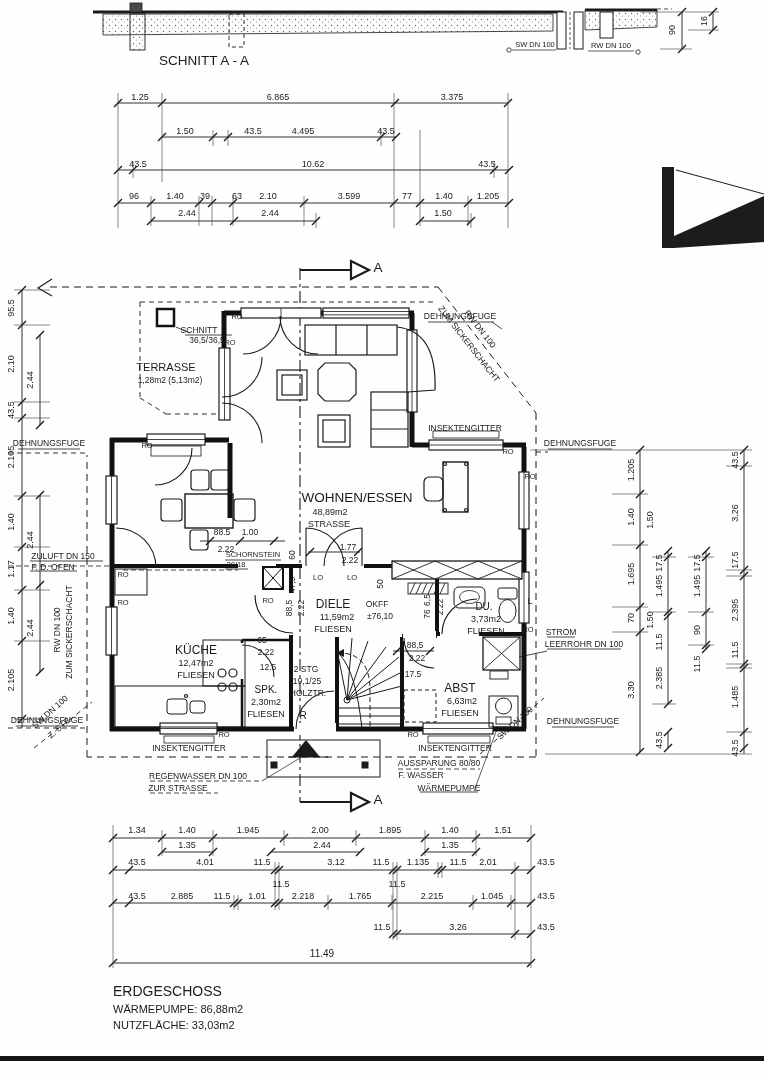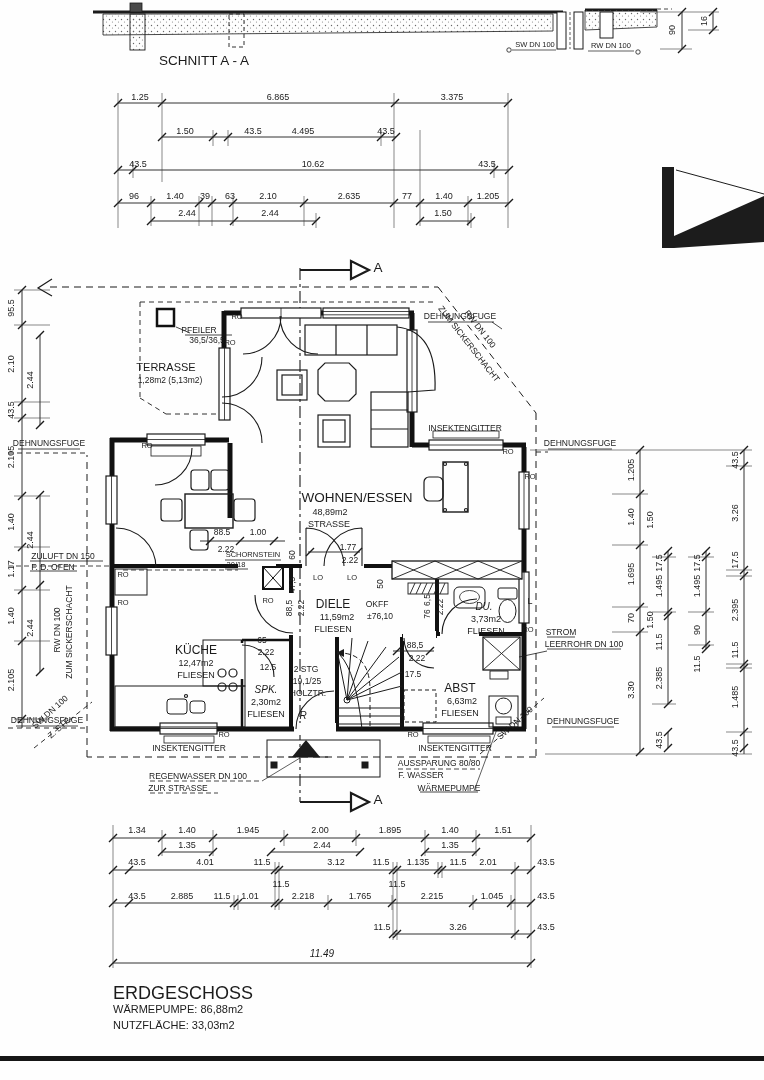"63" span.t { left: 230px -> 237px }
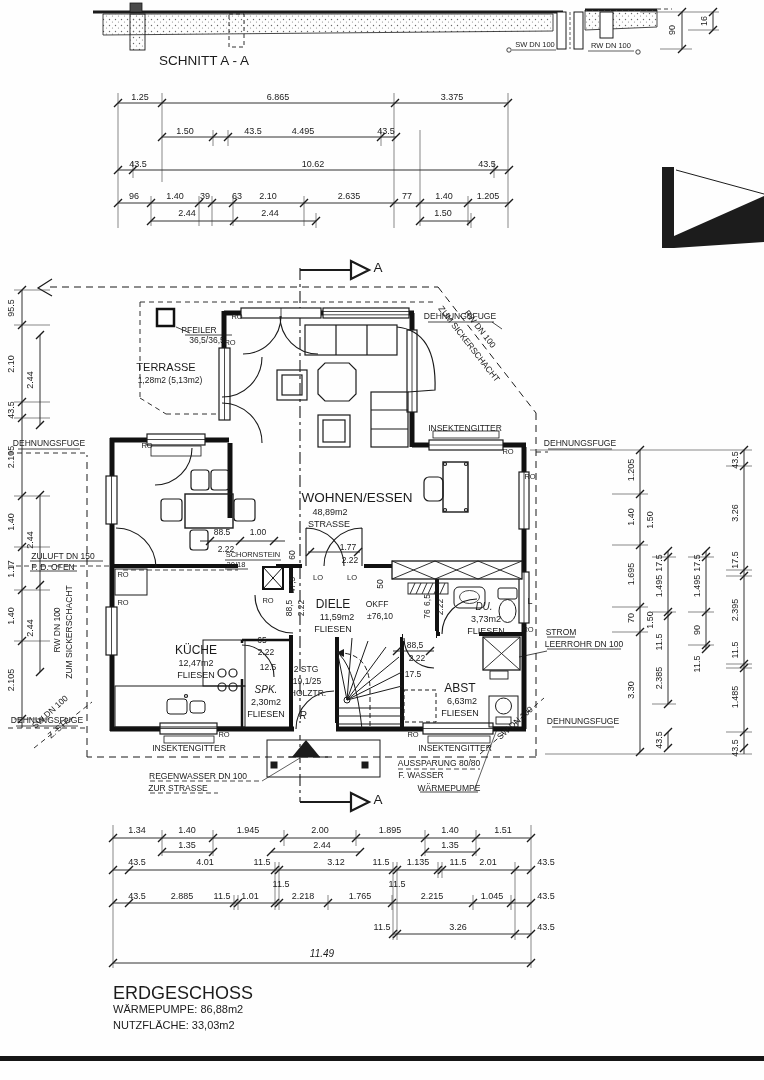"2.635" span.t { text: 2.635 -> 3.599 }
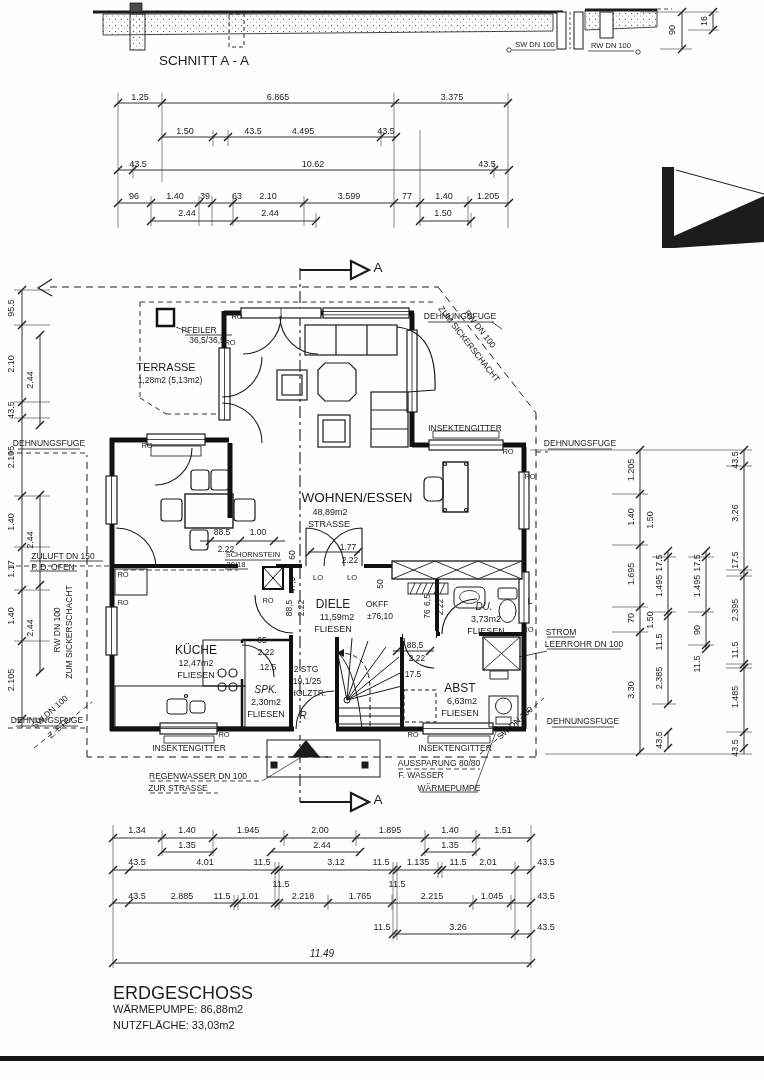"PFEILER" span.t { text: PFEILER -> SCHNITT }
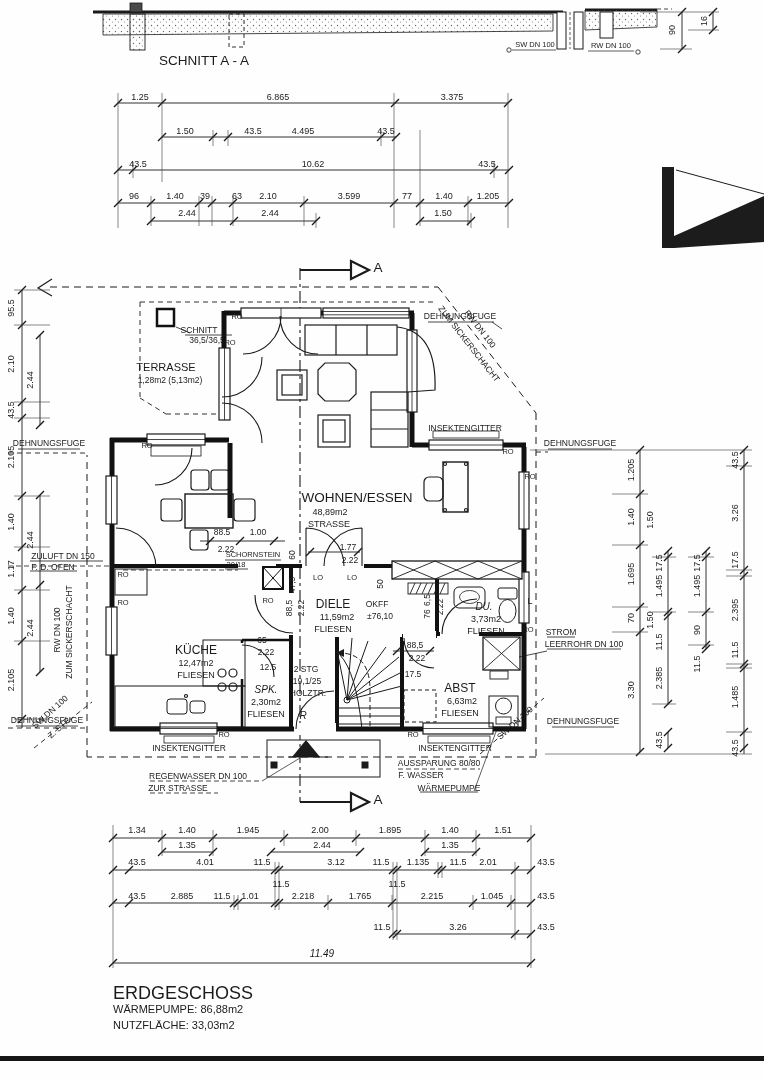"1.00" span.t { left: 258px -> 250px }
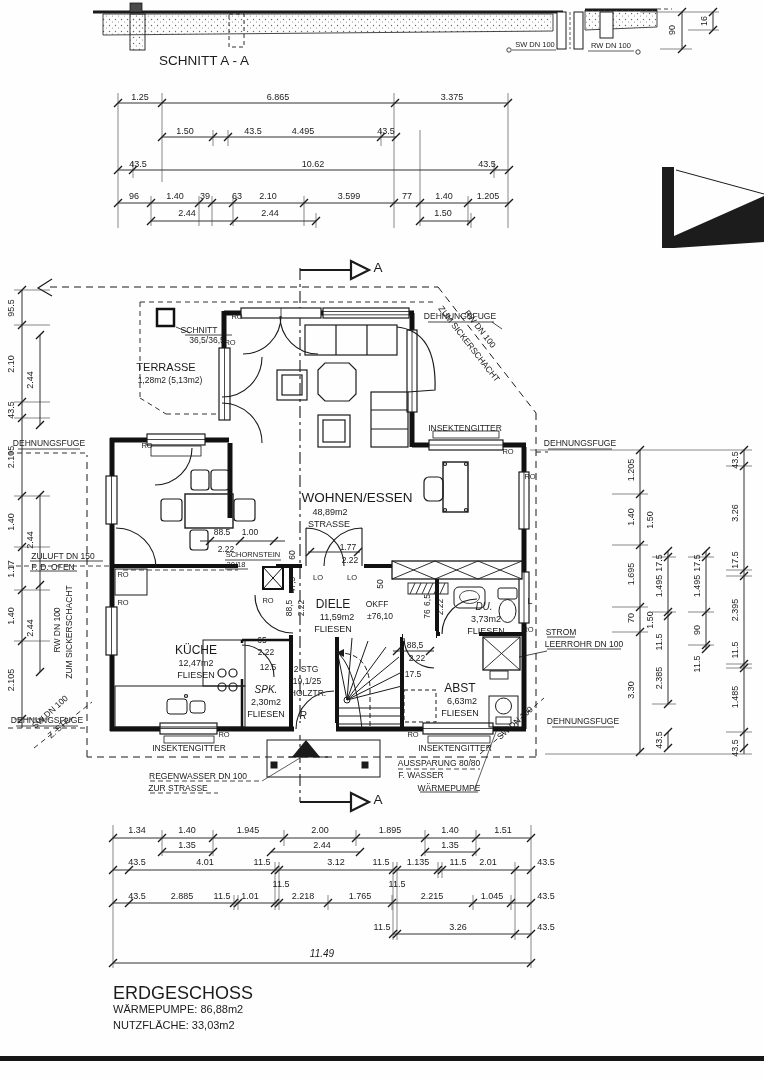"DU." .f10 { font-style: italic -> none }
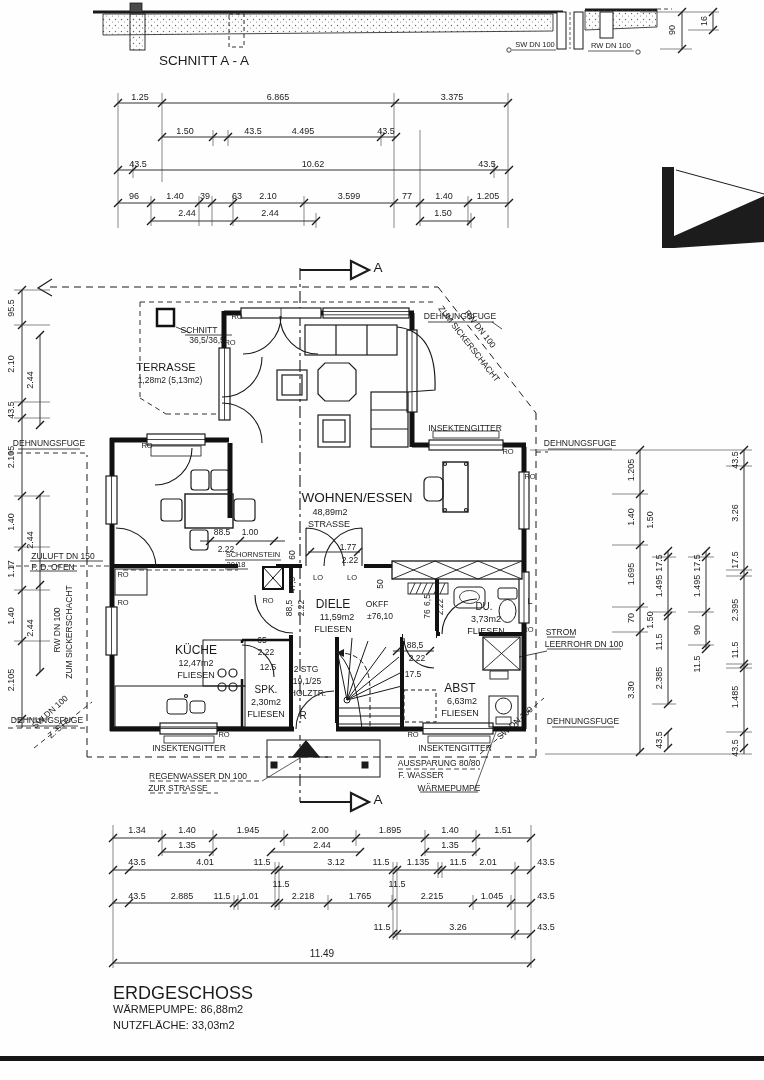"1.01" span.t { left: 250px -> 257px }
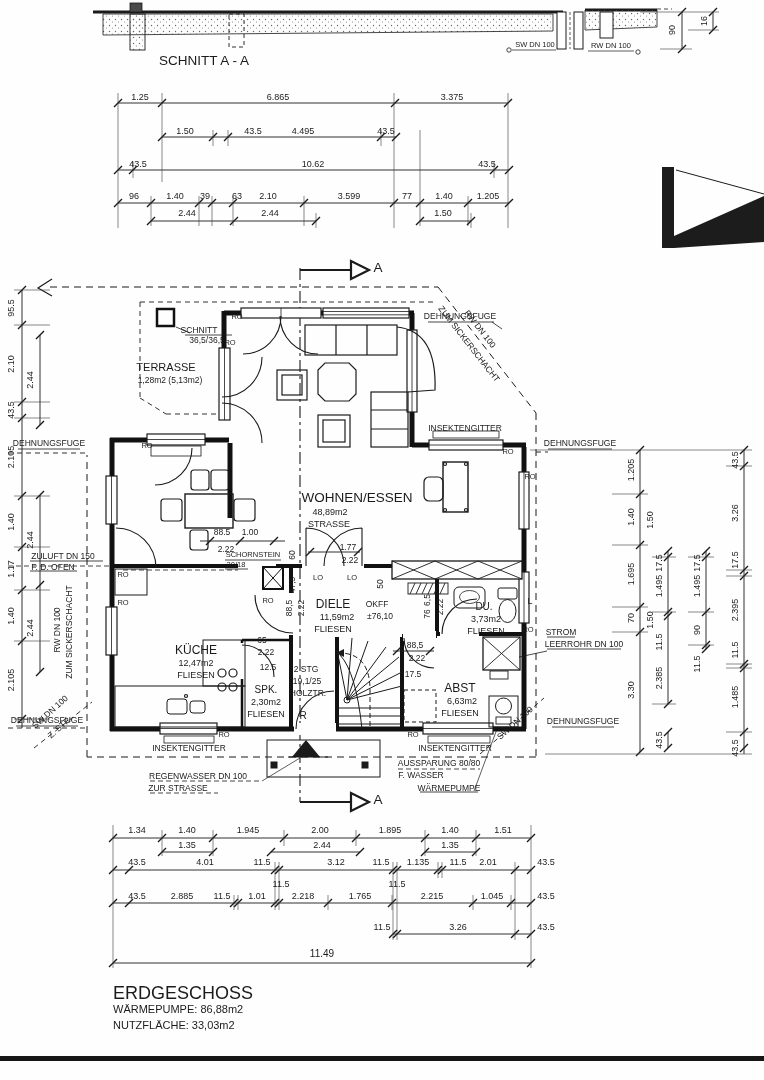"ERDGESCHOSS" .f15 { font-size: 18px -> 14px }
